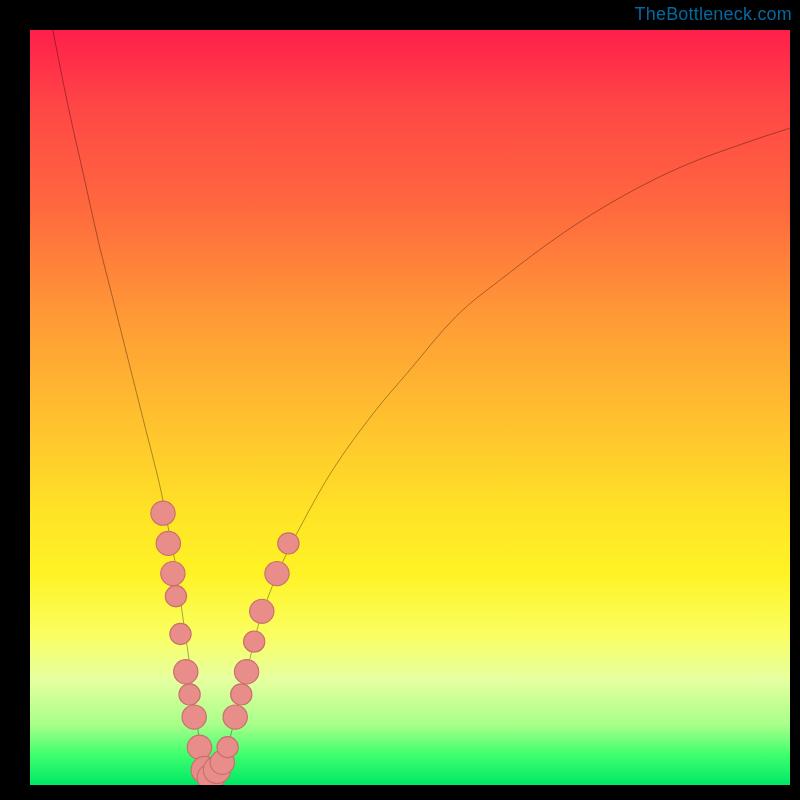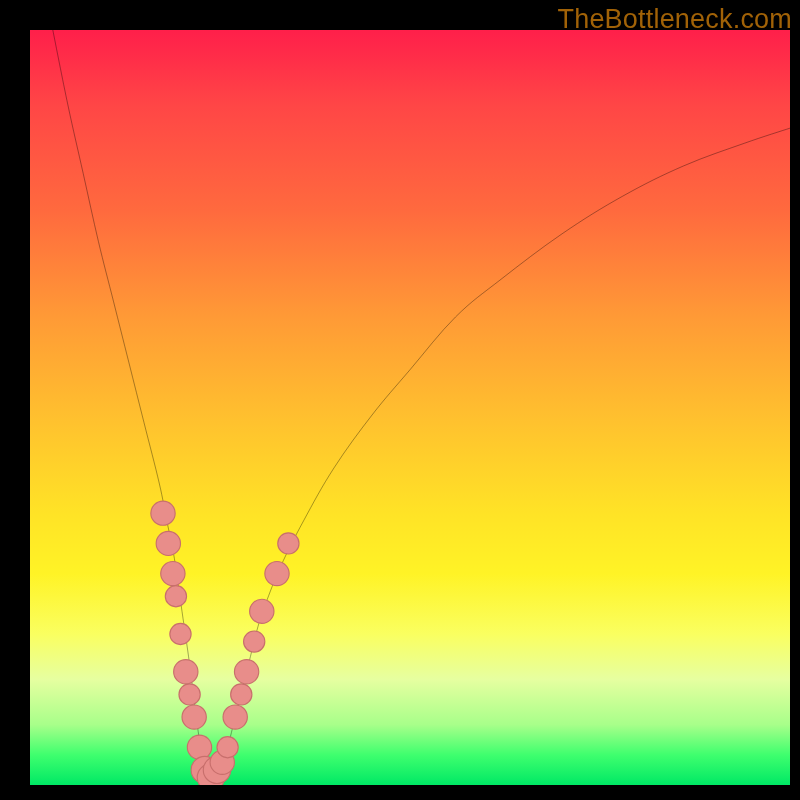"TheBottleneck.com" .watermark { color: #a16207 -> #0369a1; font-size: 27px -> 18px }
